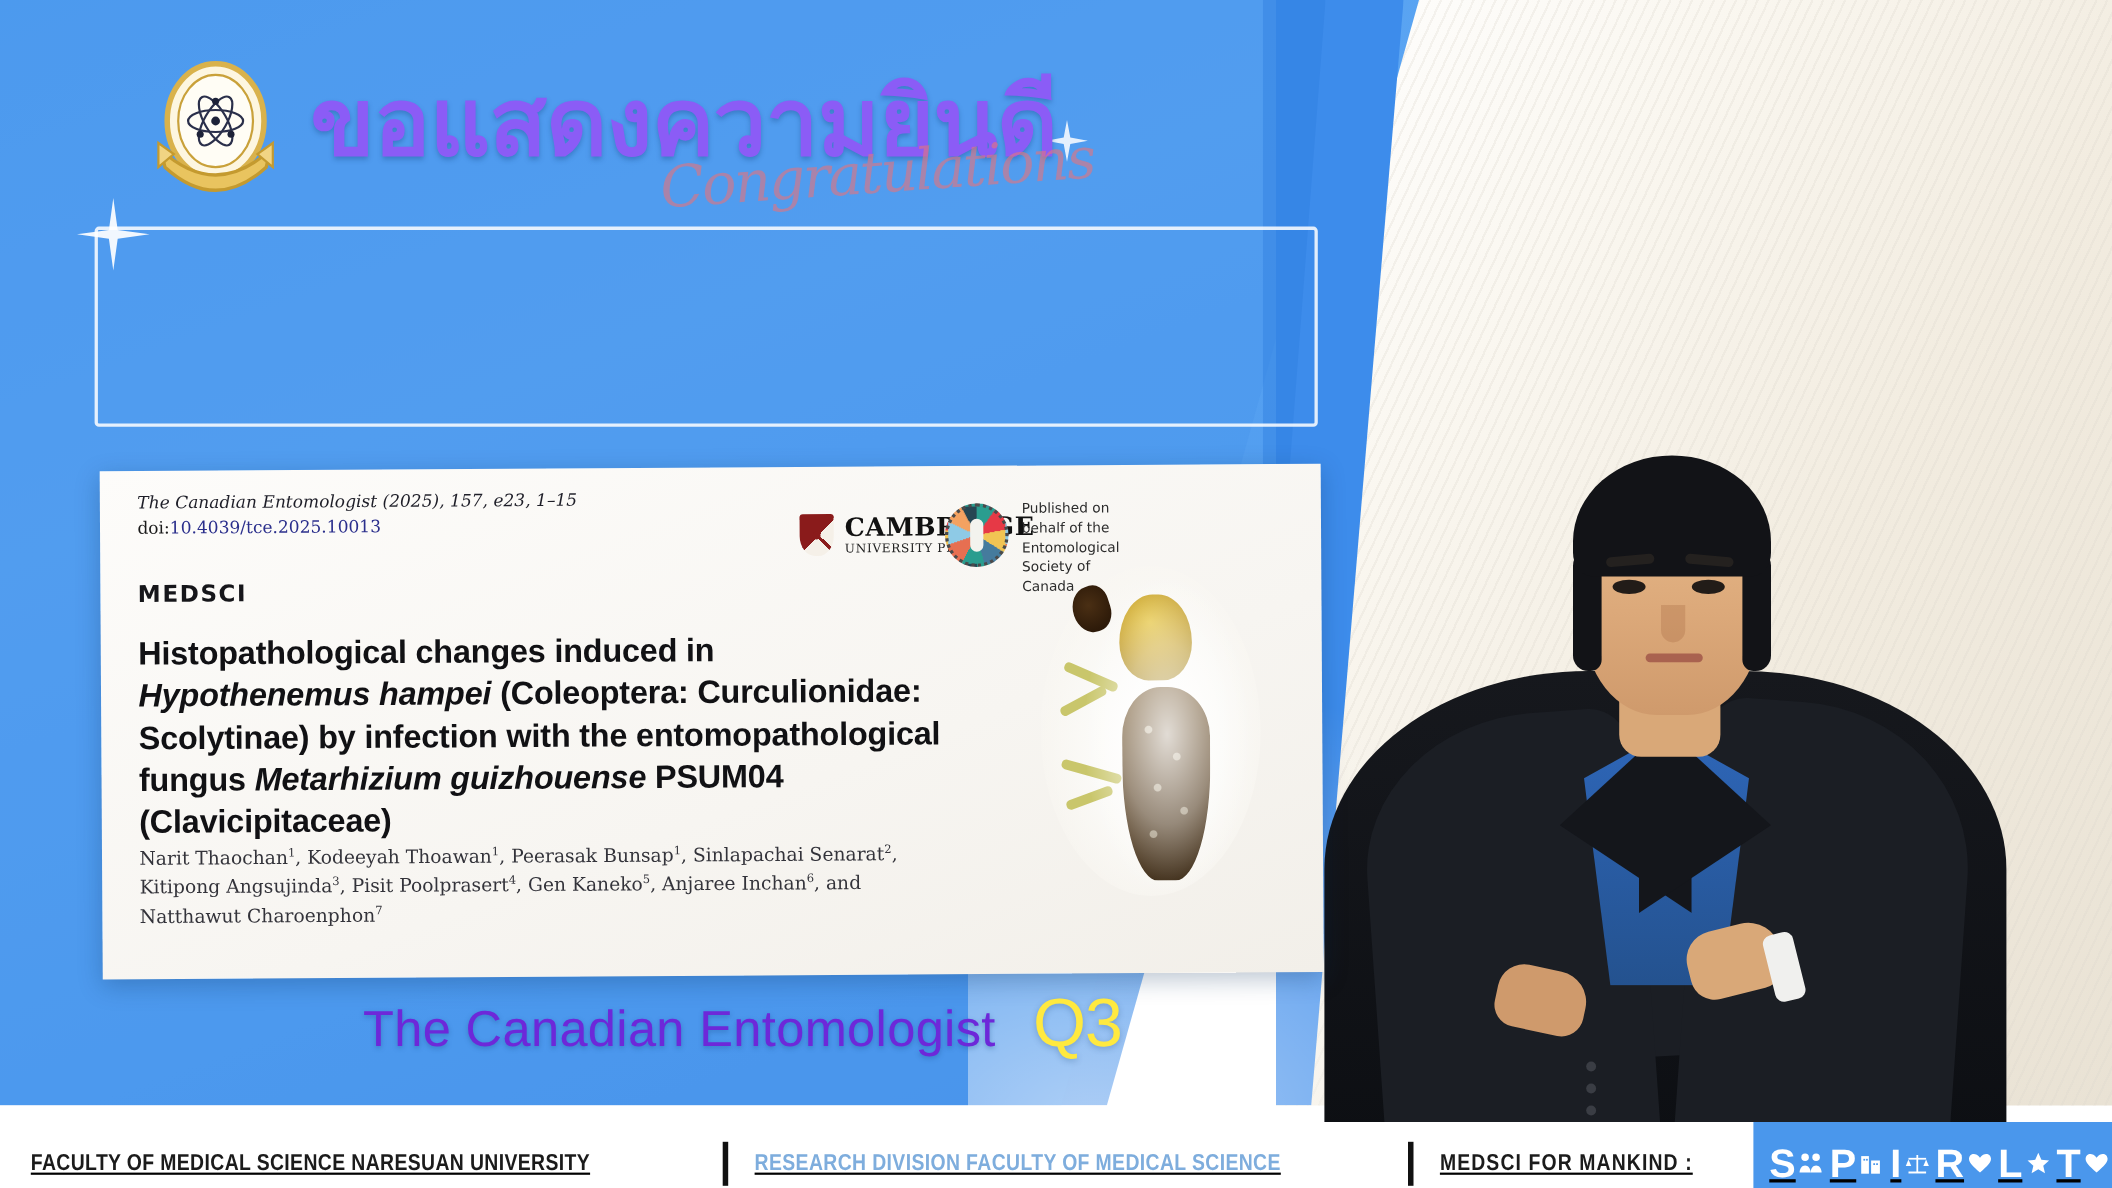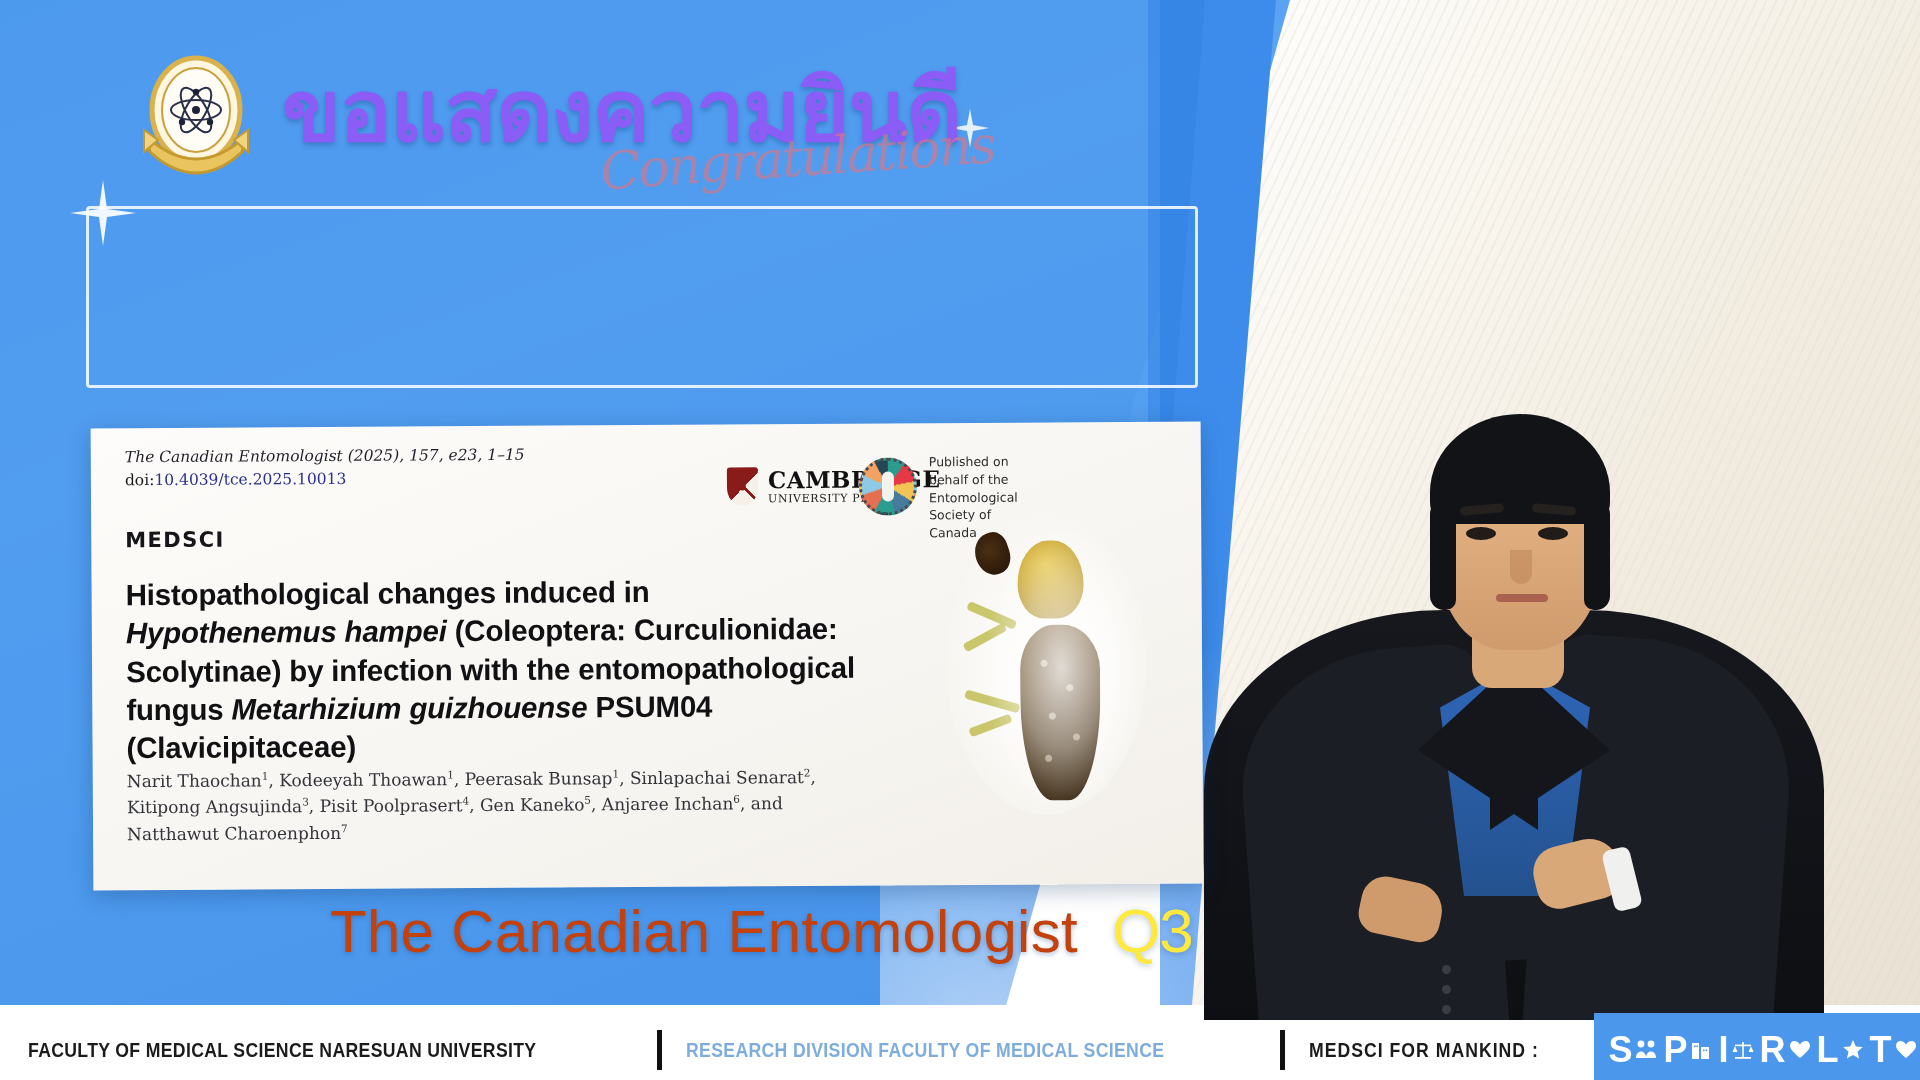"The Canadian Entomologist" .journal-name { color: #c2410c -> #6d28d9; font-size: 60px -> 46px }
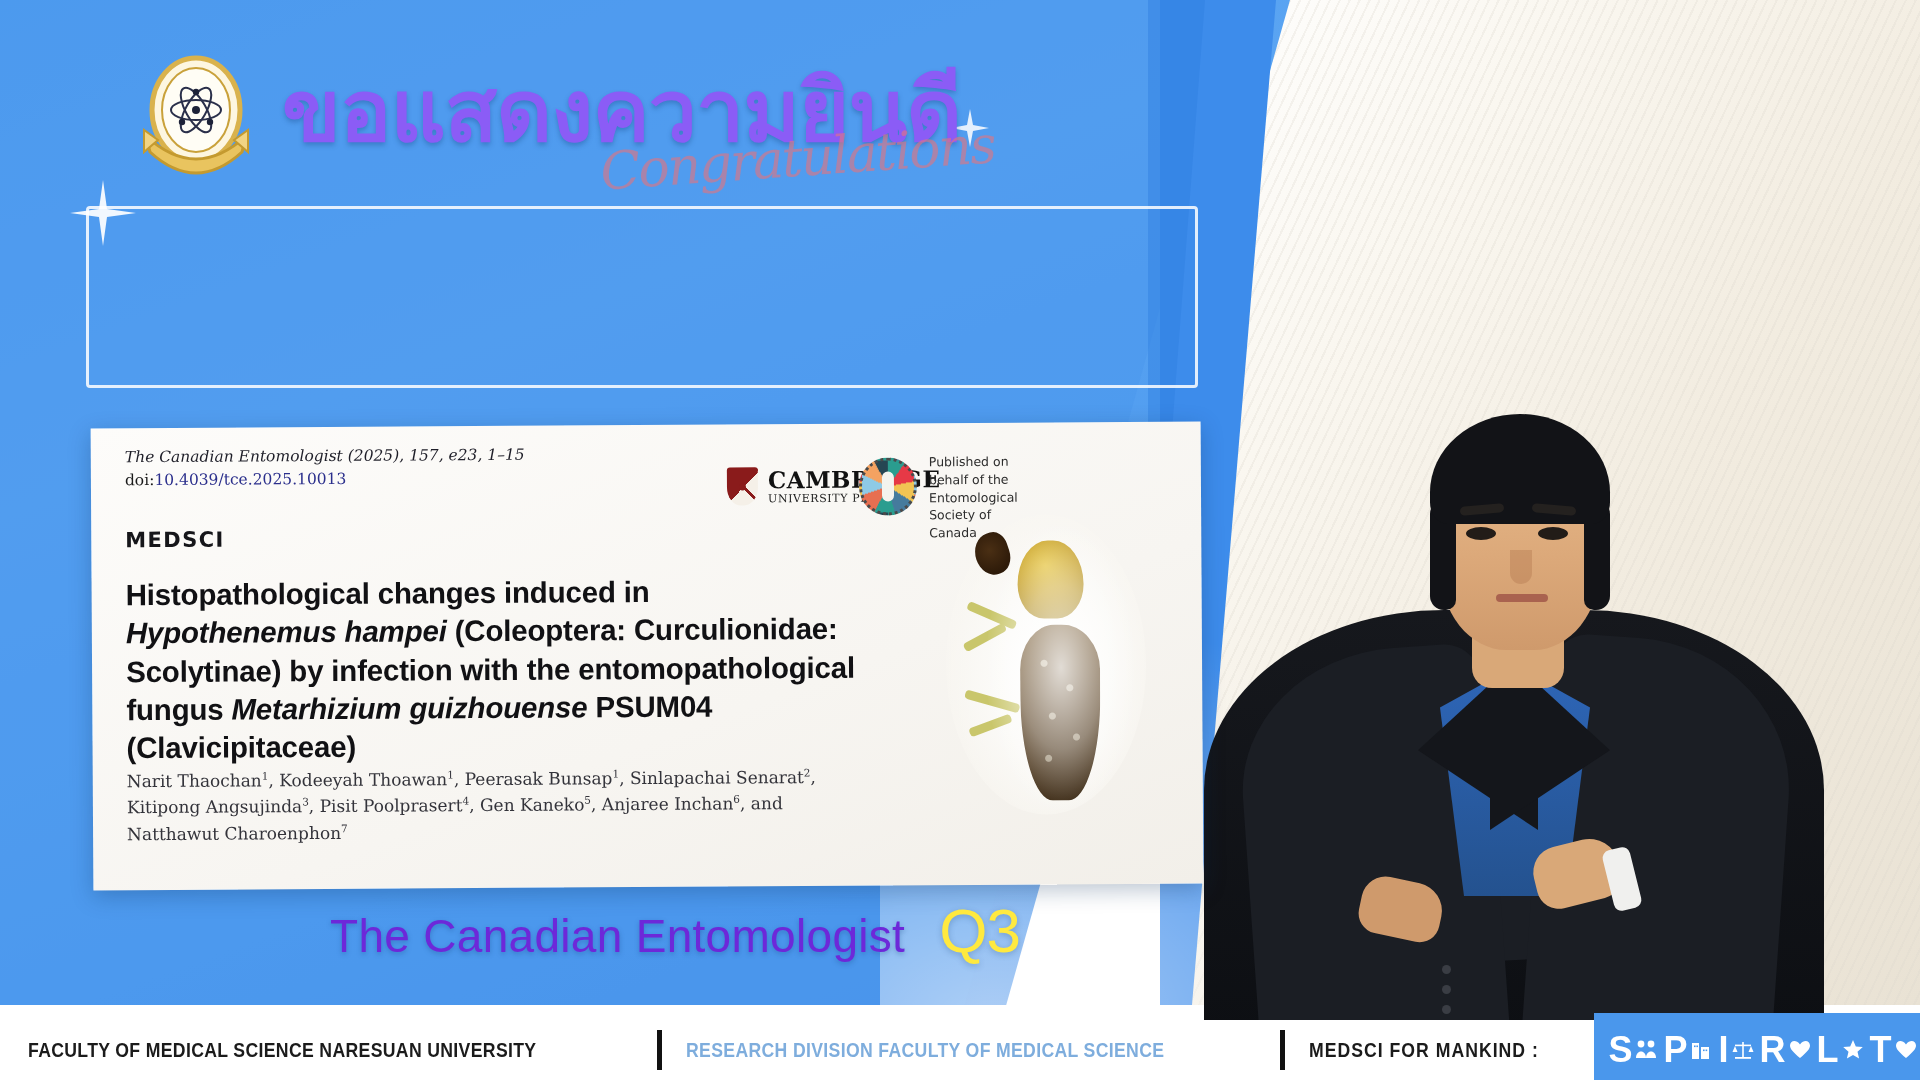"FACULTY OF MEDICAL SCIENCE NARESUAN" .footer { align-items: center -> flex-start; text-decoration: none -> underline }
